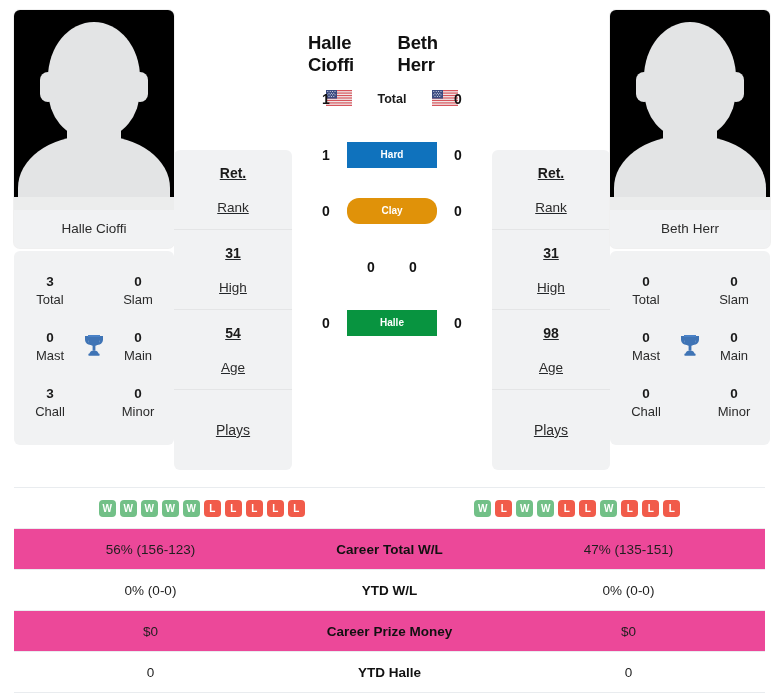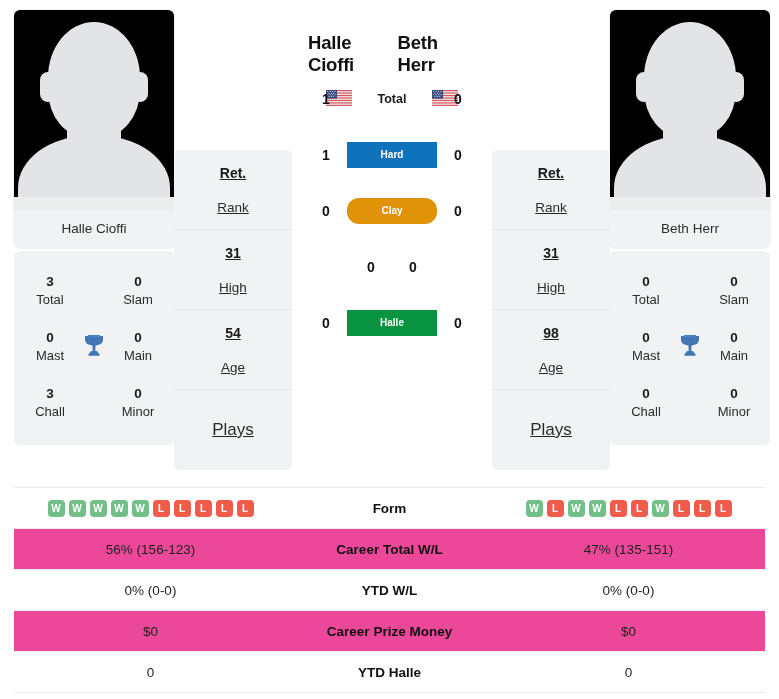"Plays" .info-cell.single .l { font-size: 17px -> 14px }
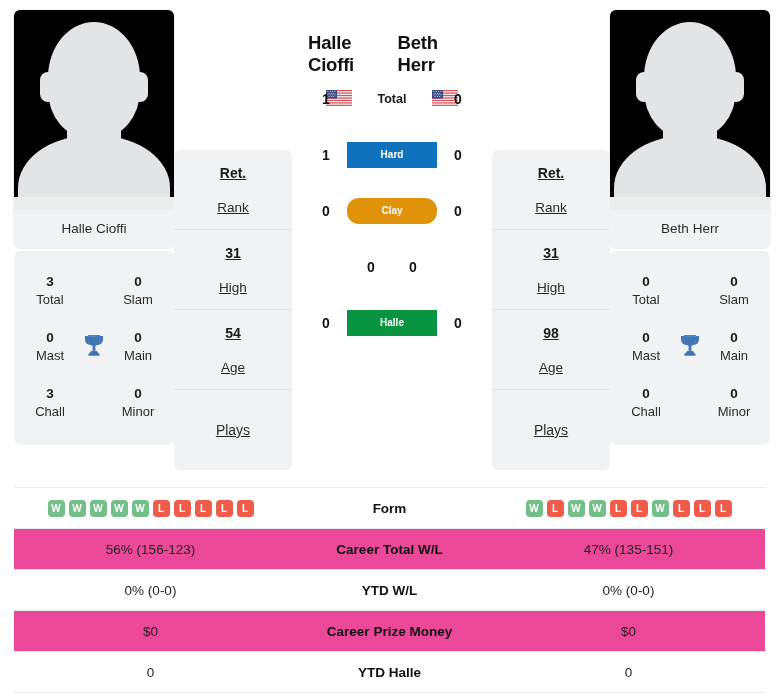"Form" div.cell-m { html: <div>Form</div> -> none }
